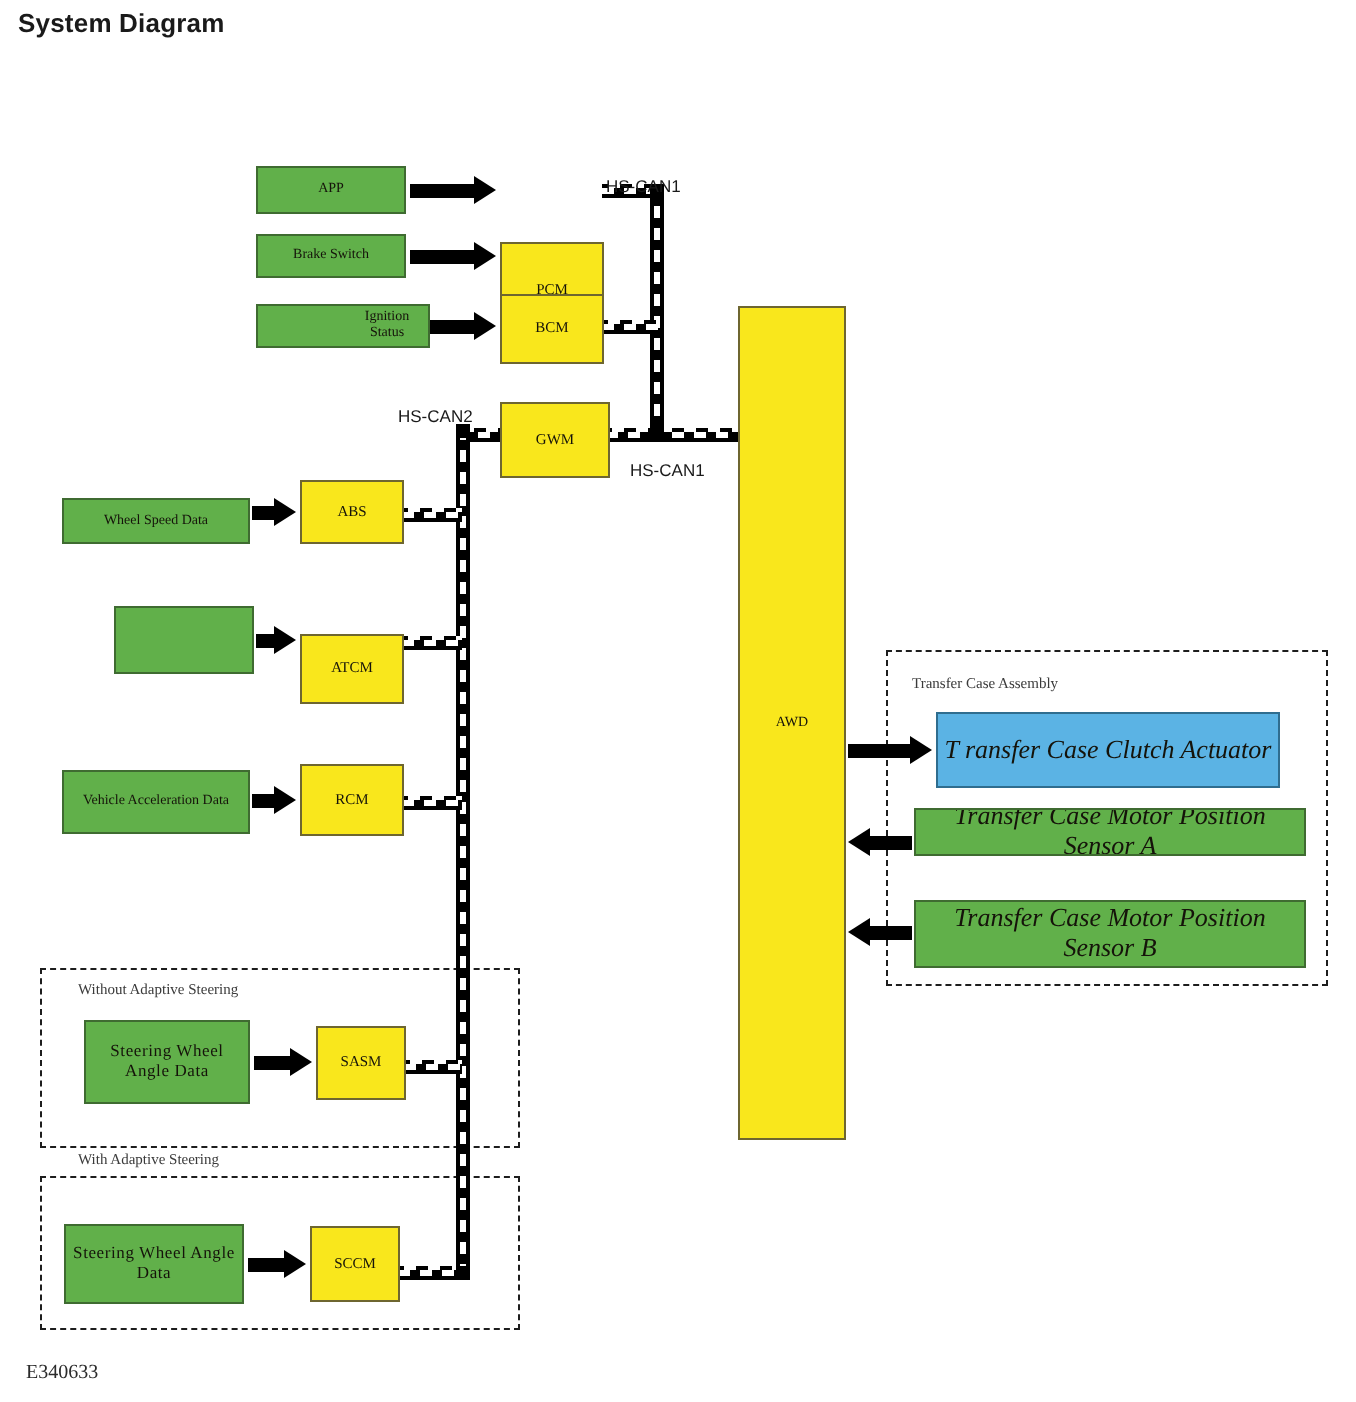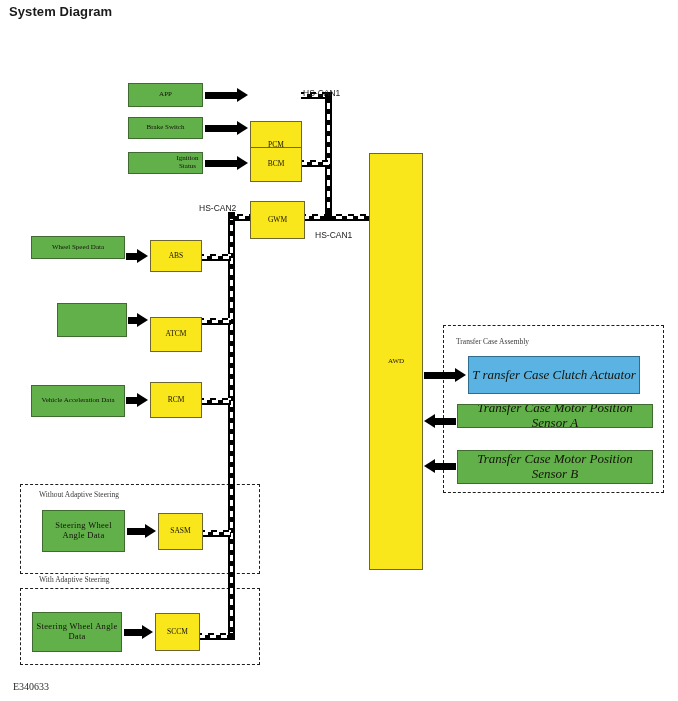"Ignition Status" div.node { width: 75px -> 87px }
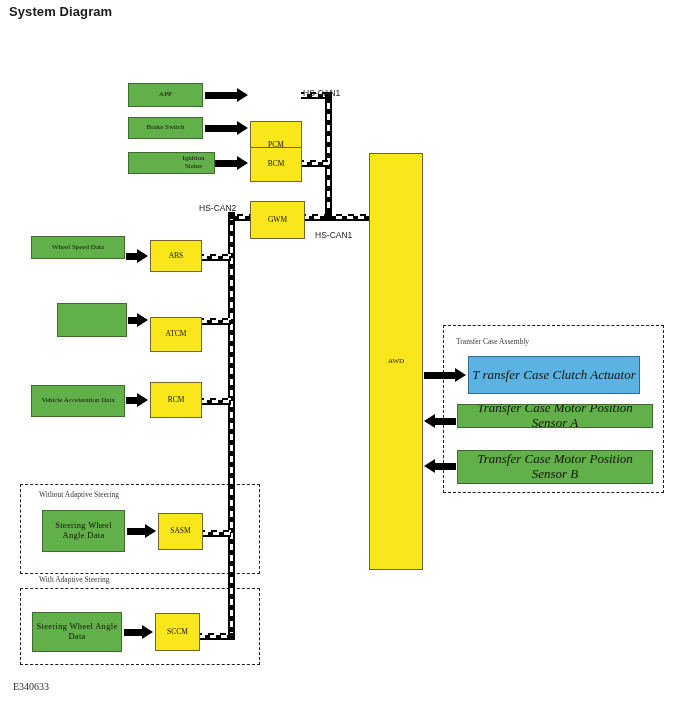"Wheel Speed Data" div.node { top: 236px -> 249px }
